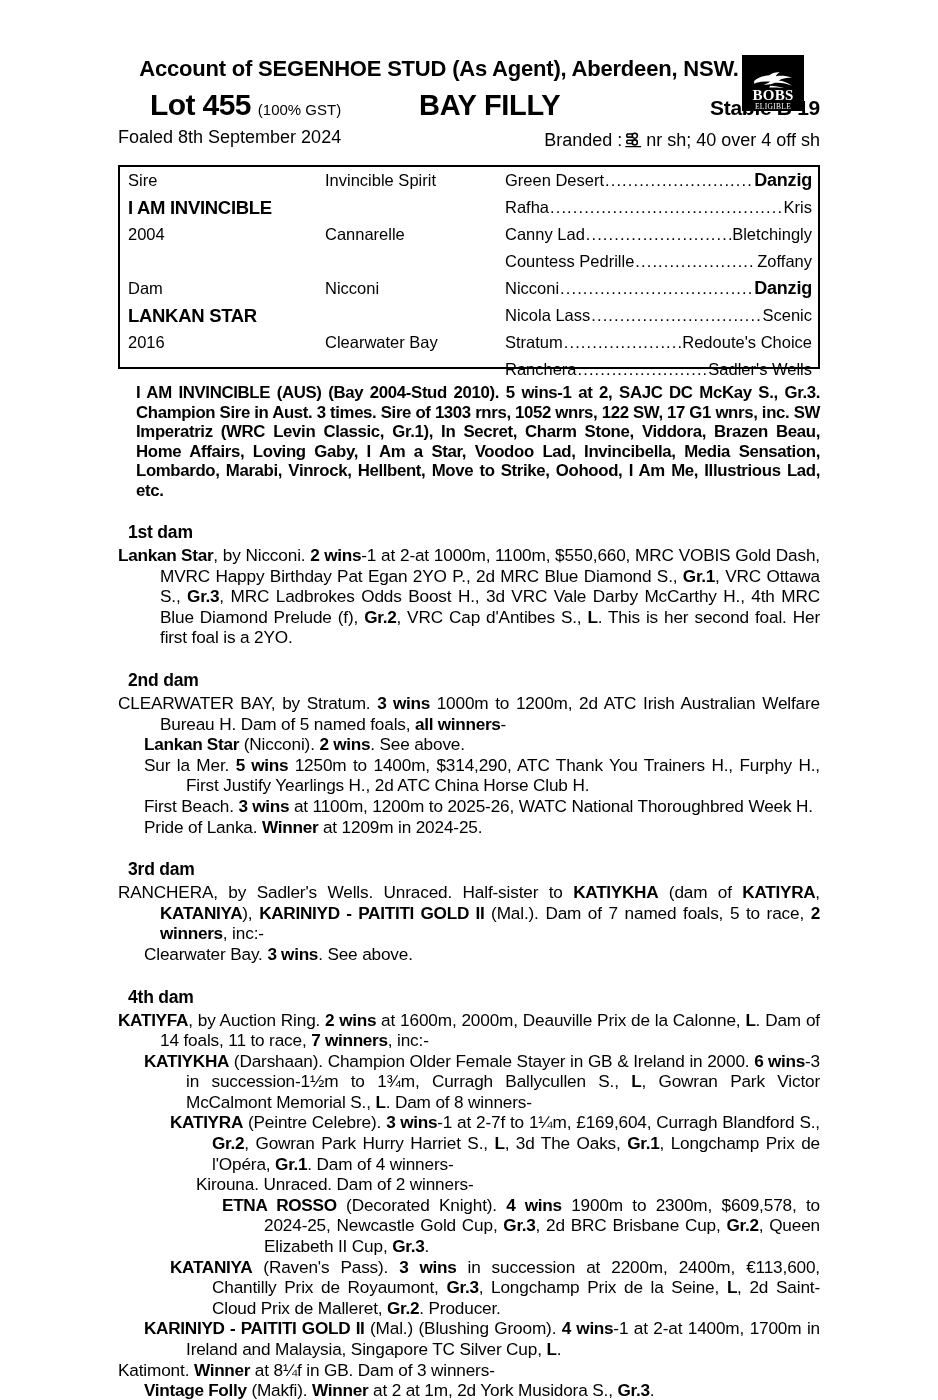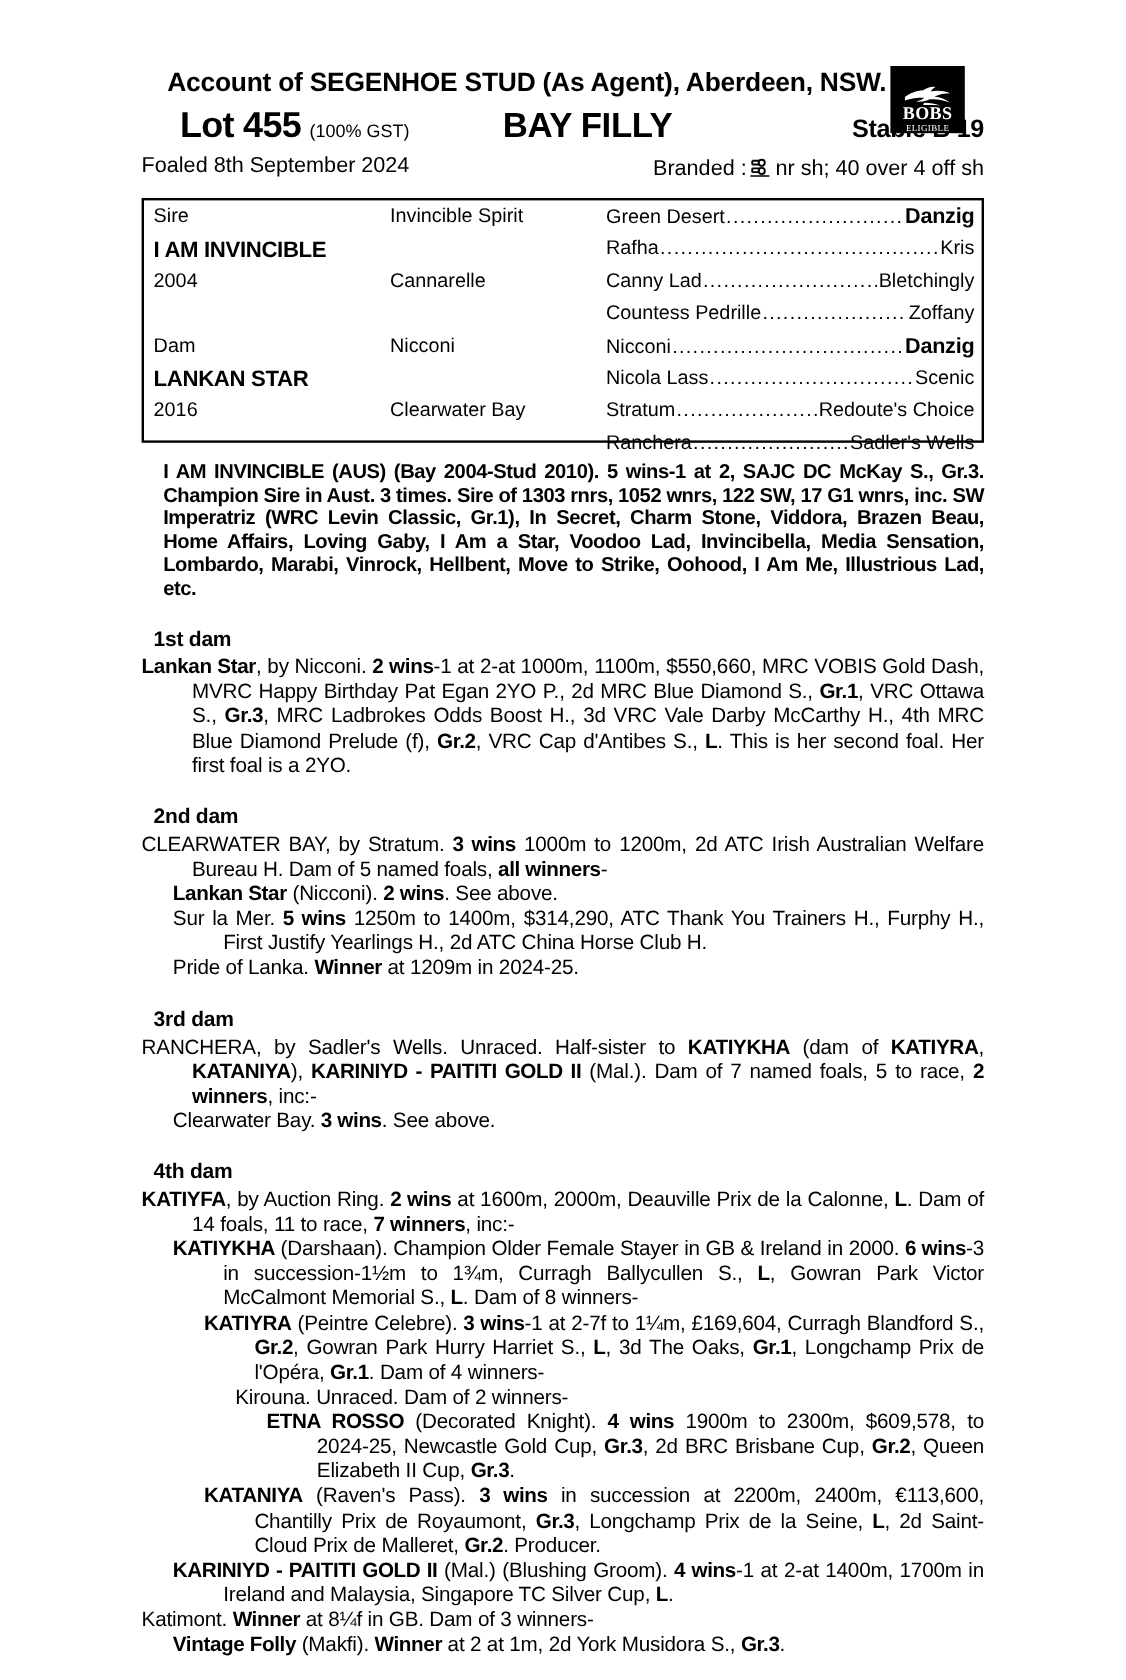"First Beach. 3 wins at" div.entry { html: none -> <div><span>First Beach. </span><b>3 wins</b><span> at 1100m, 1200m to 2025-26, WATC National Thoroughbred Week H.</span></div> }
